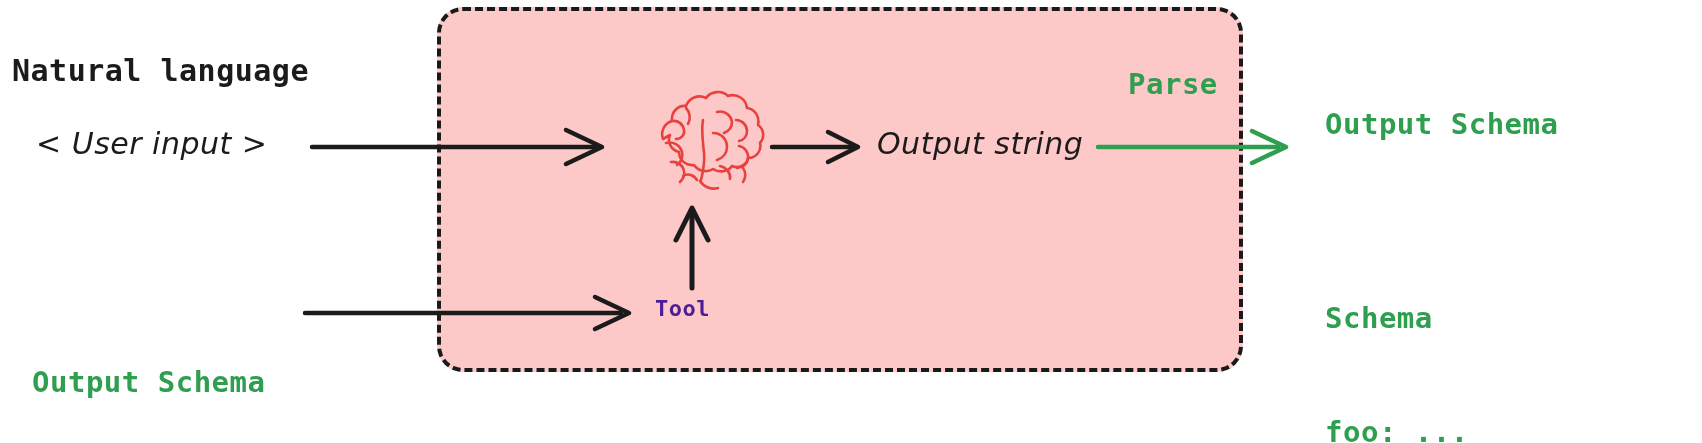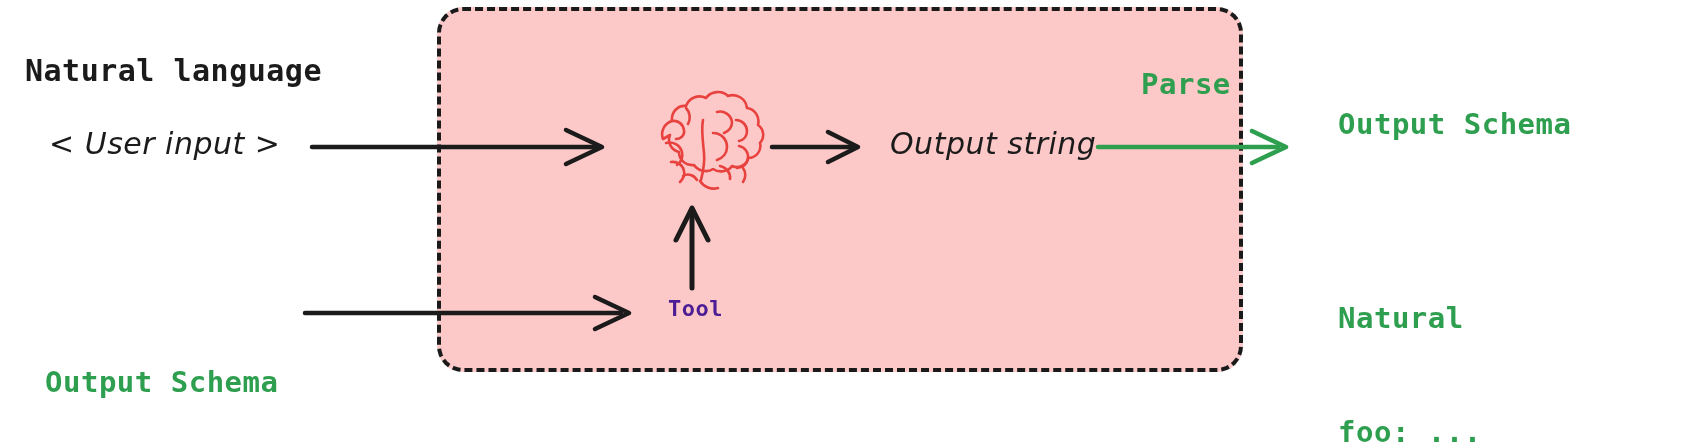"Natural language" .abs { margin-left: 13px -> none }
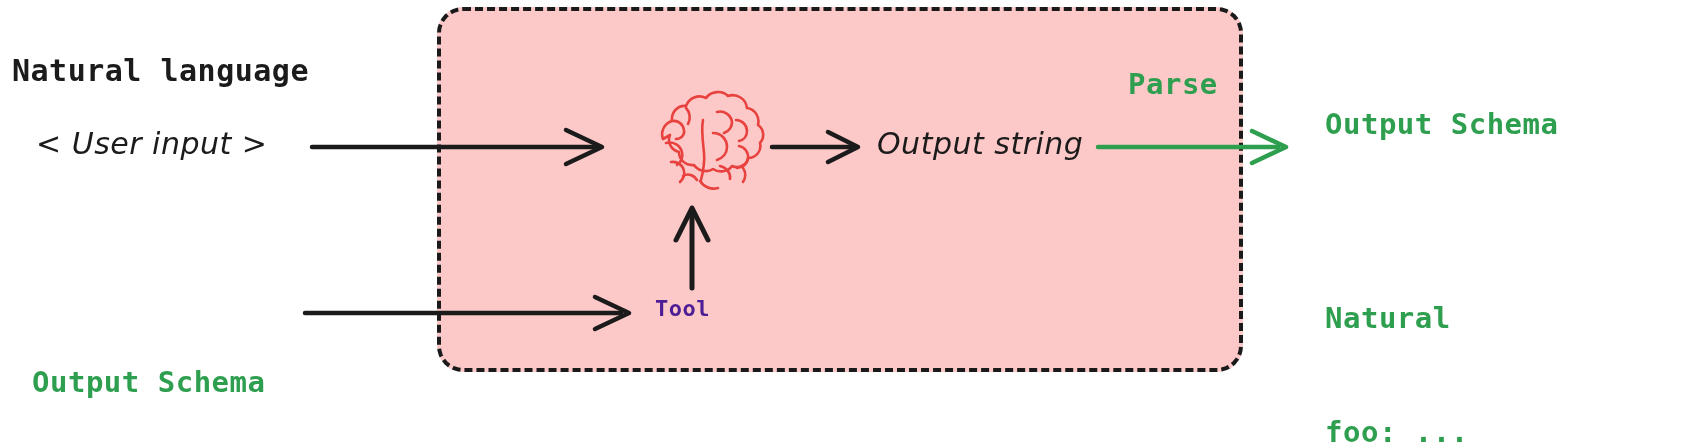"Natural" div { text: Natural -> Schema }
